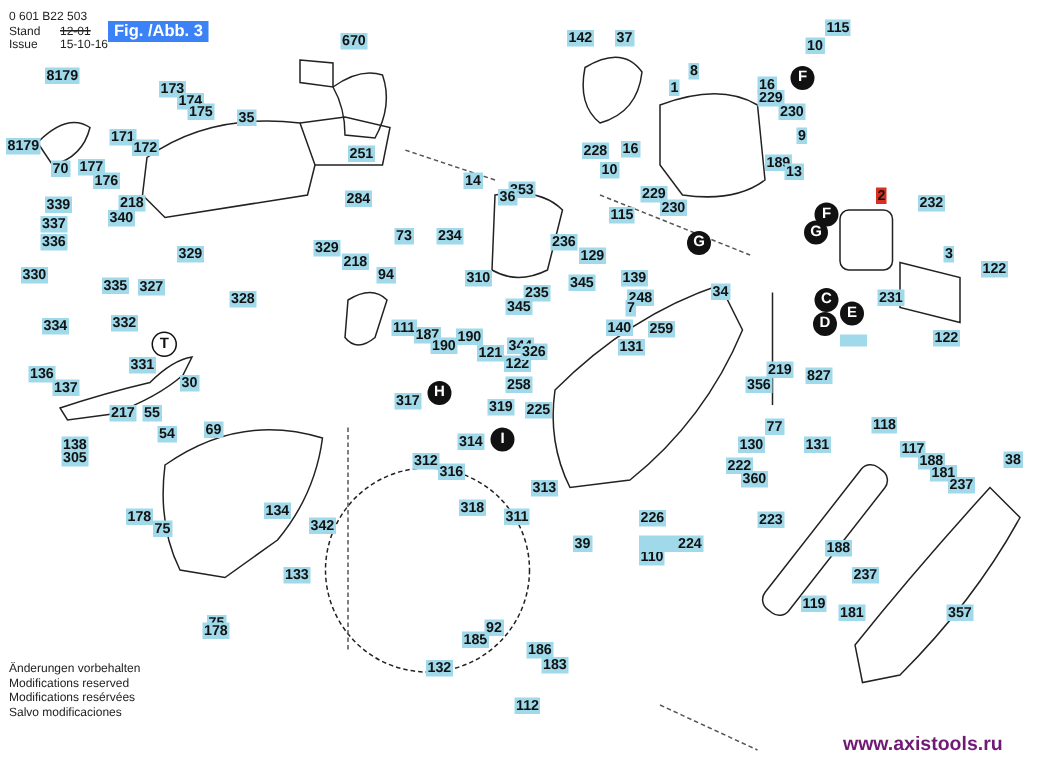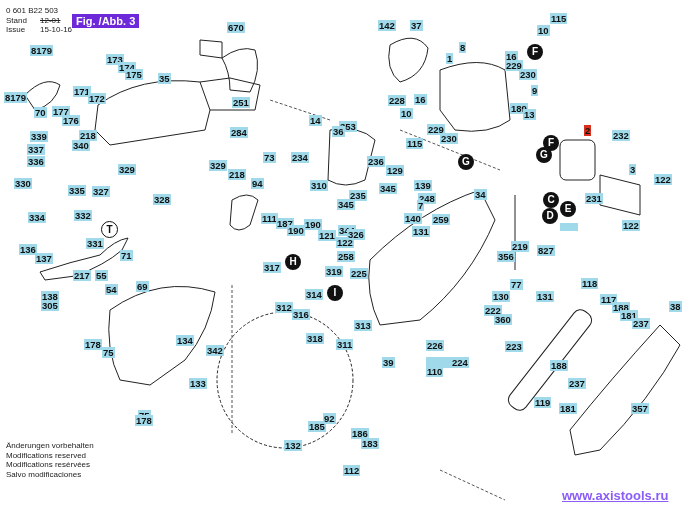"Fig. /Abb. 3" .fig { background: #6d28d9 -> #3b82f6 }
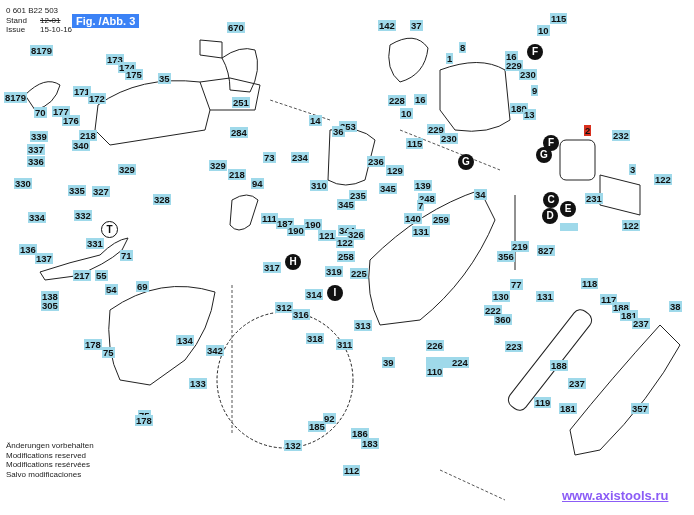"71" div.lbl { text: 71 -> 30 }
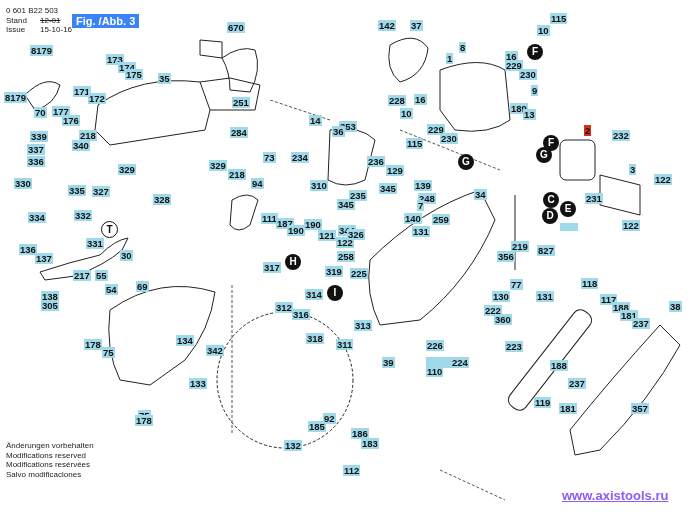"www.axistools.ru" .url { color: #8b5cf6 -> #701a75; text-decoration: underline -> none }
